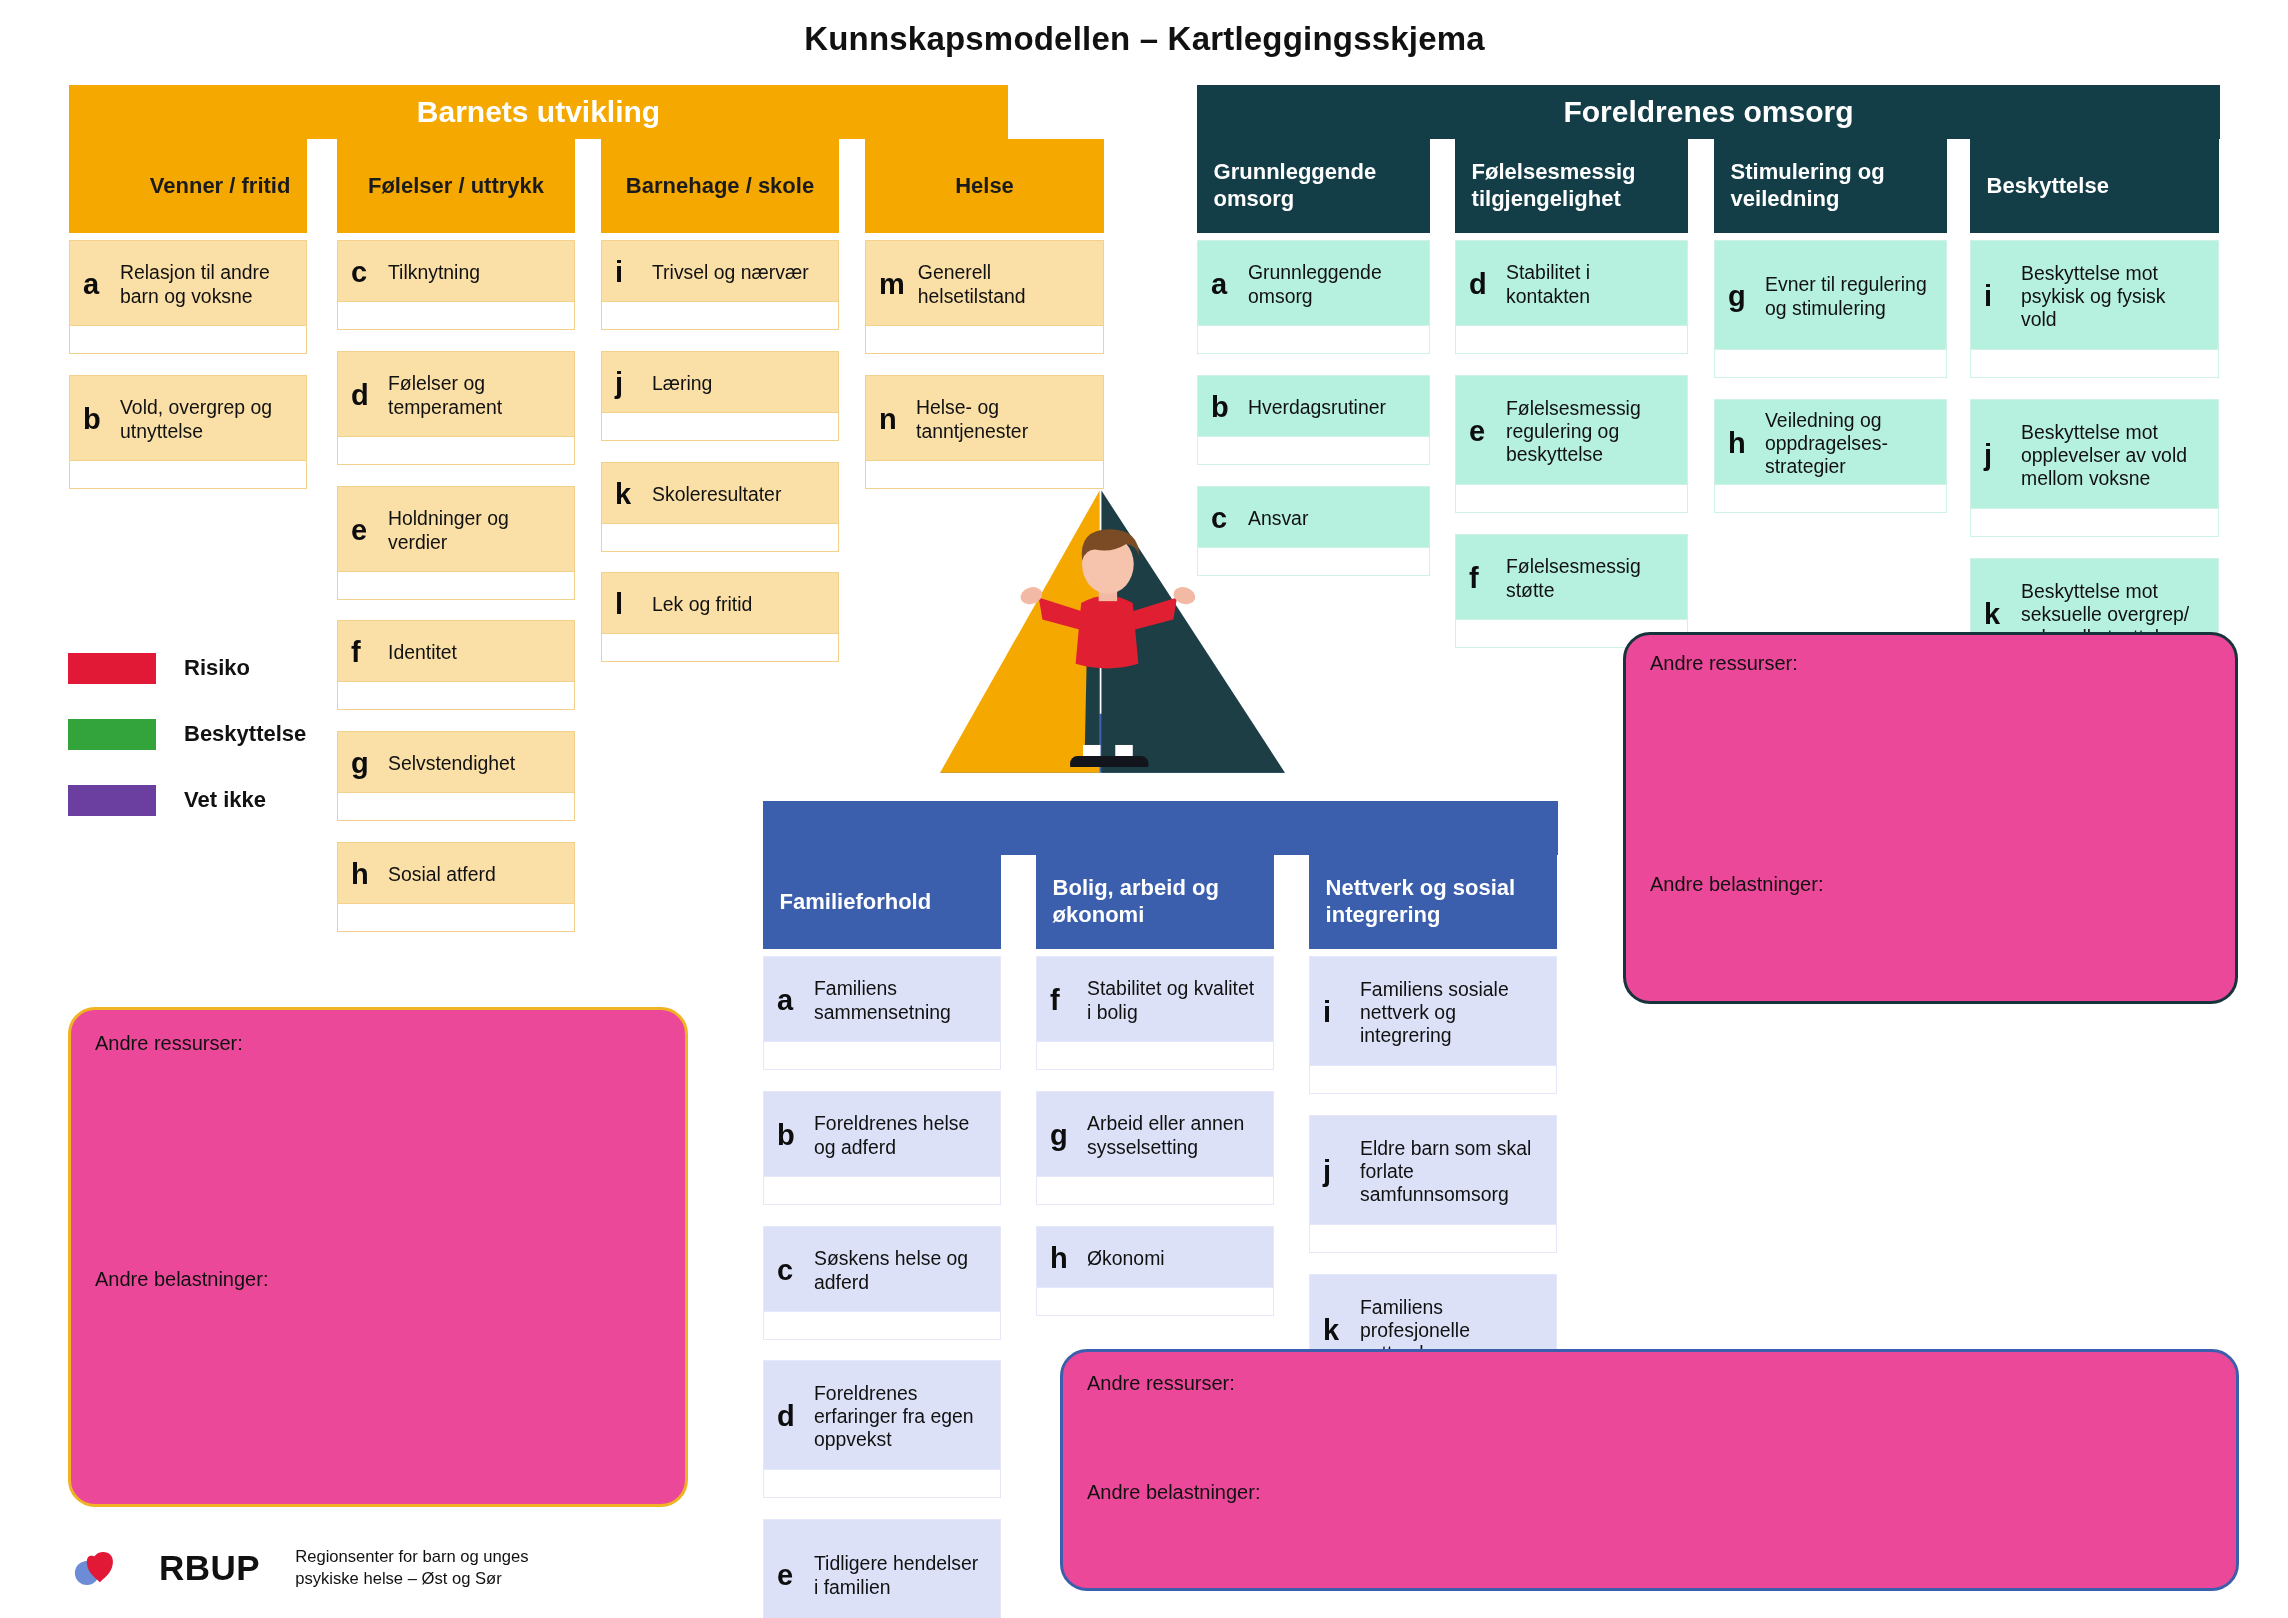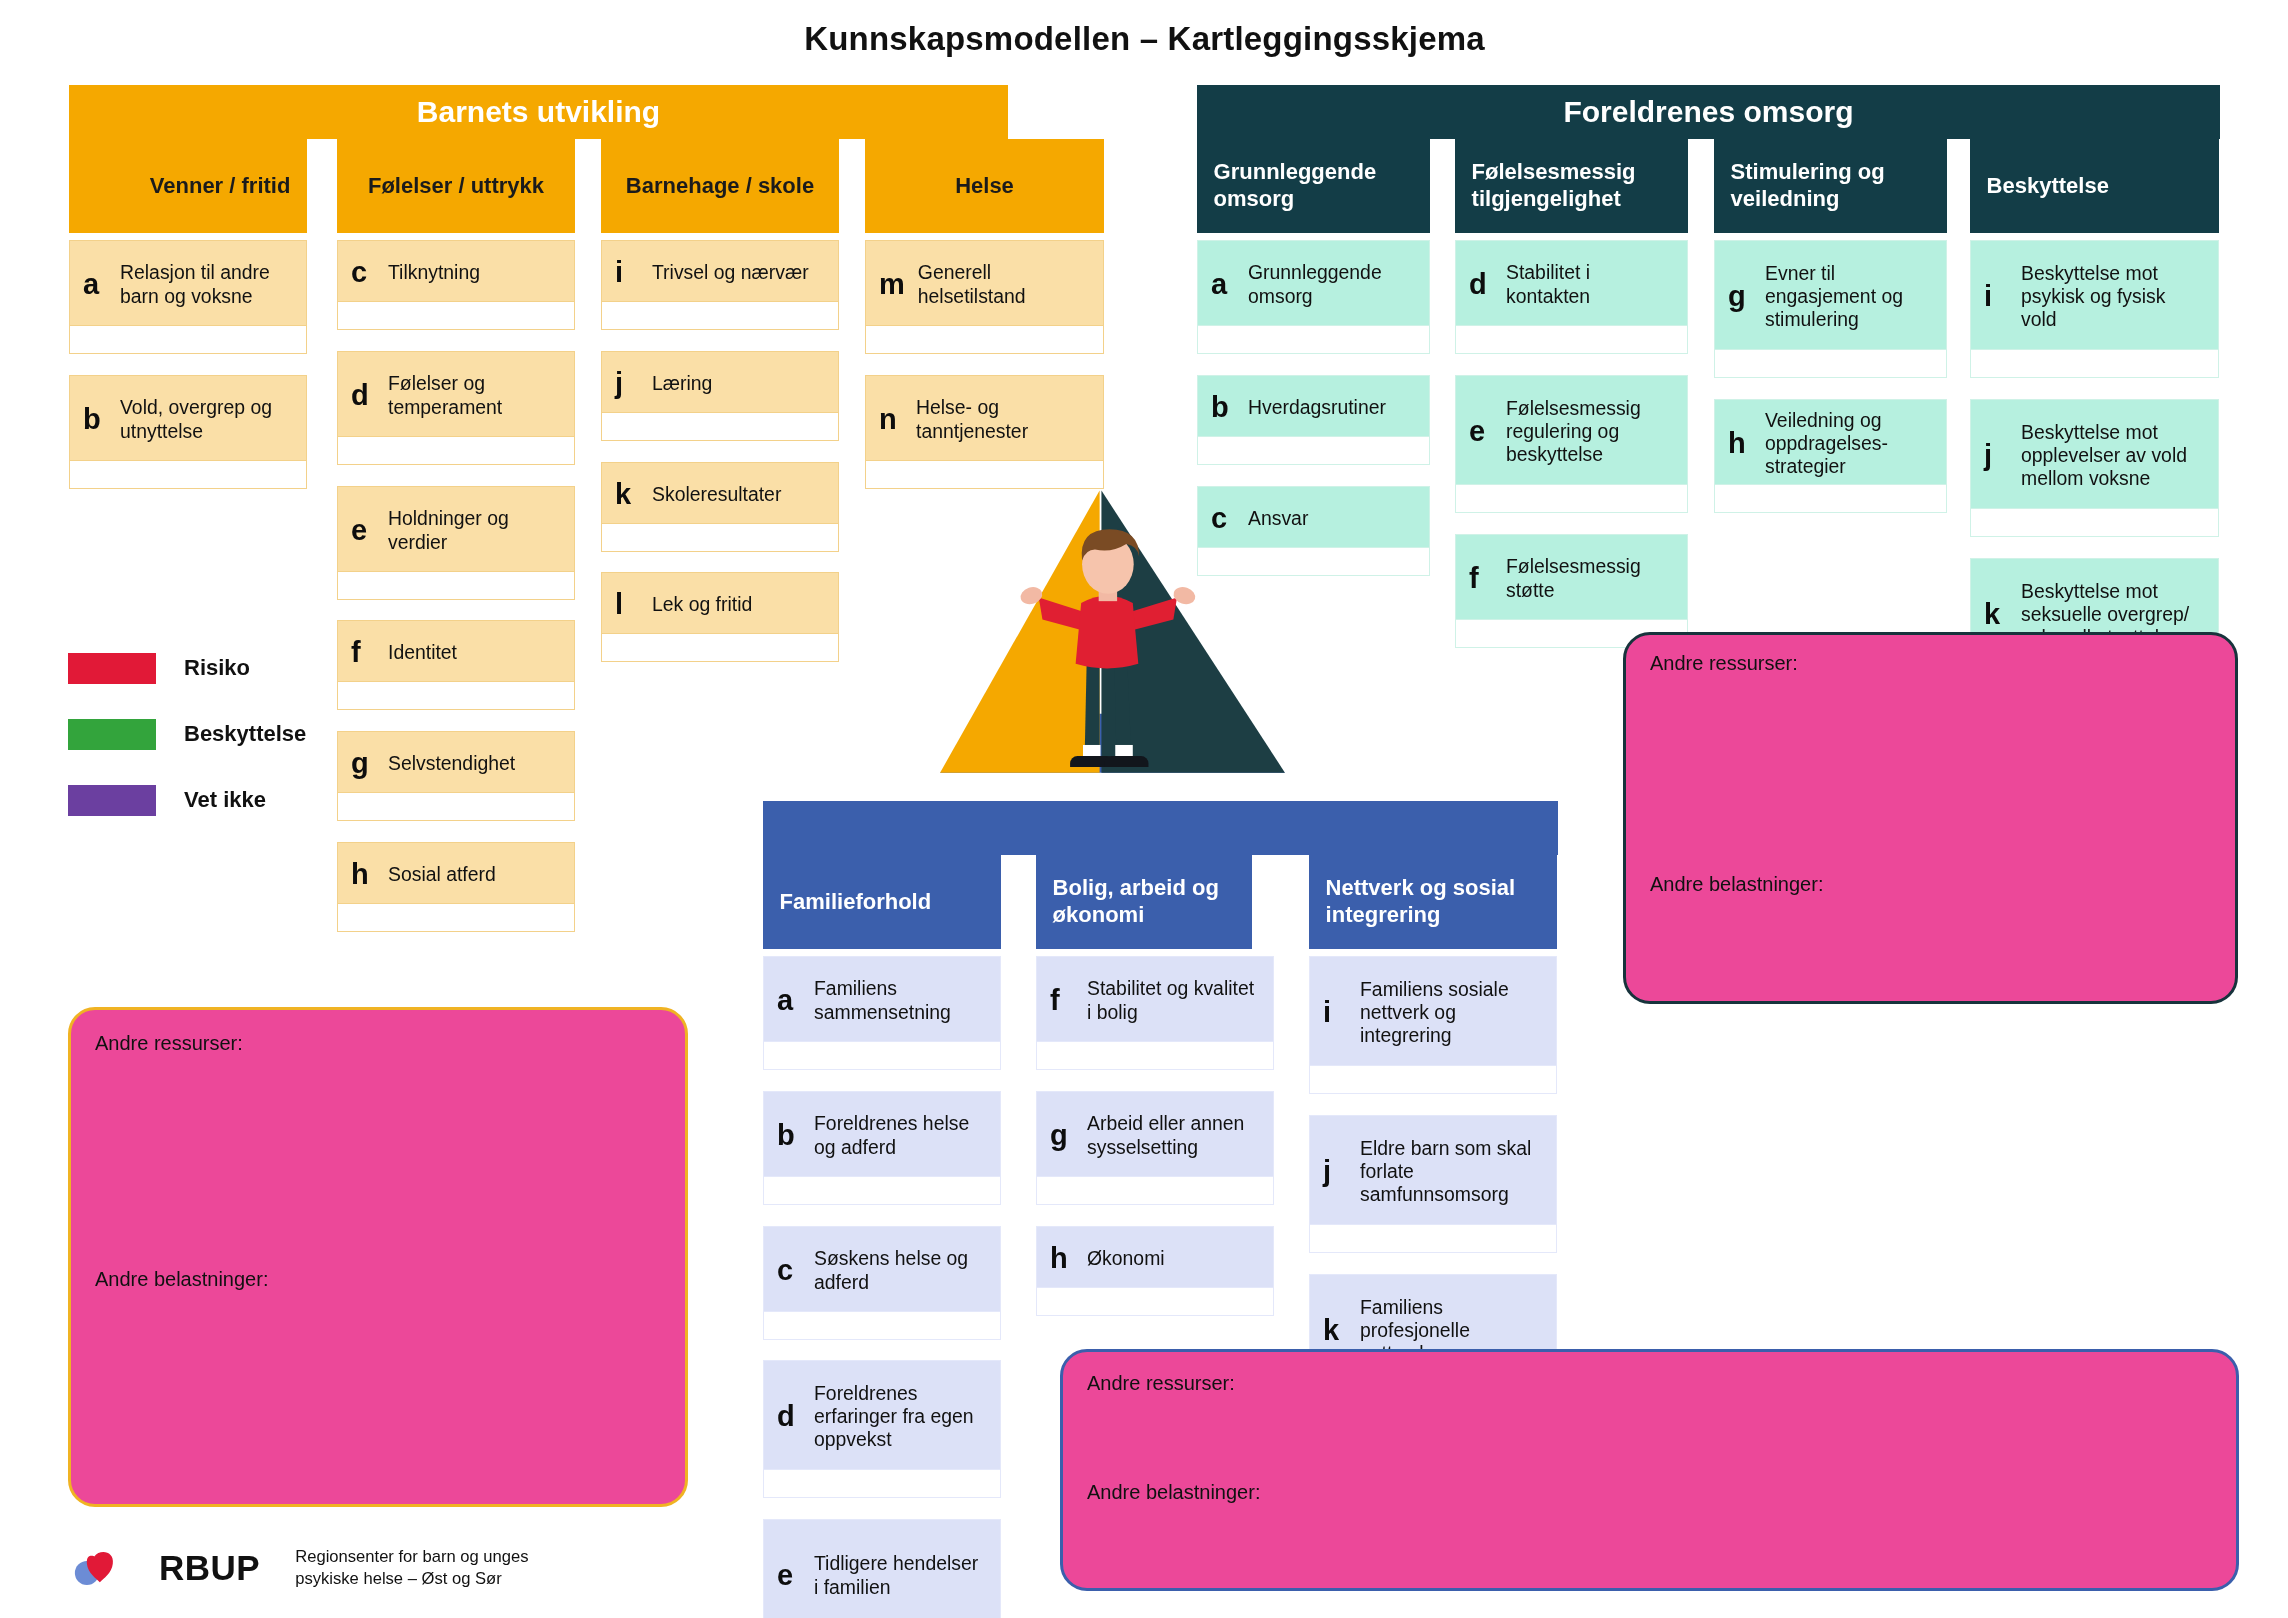"Evner til engasjement og stimulering" span.lbl { text: engasjement -> regulering }
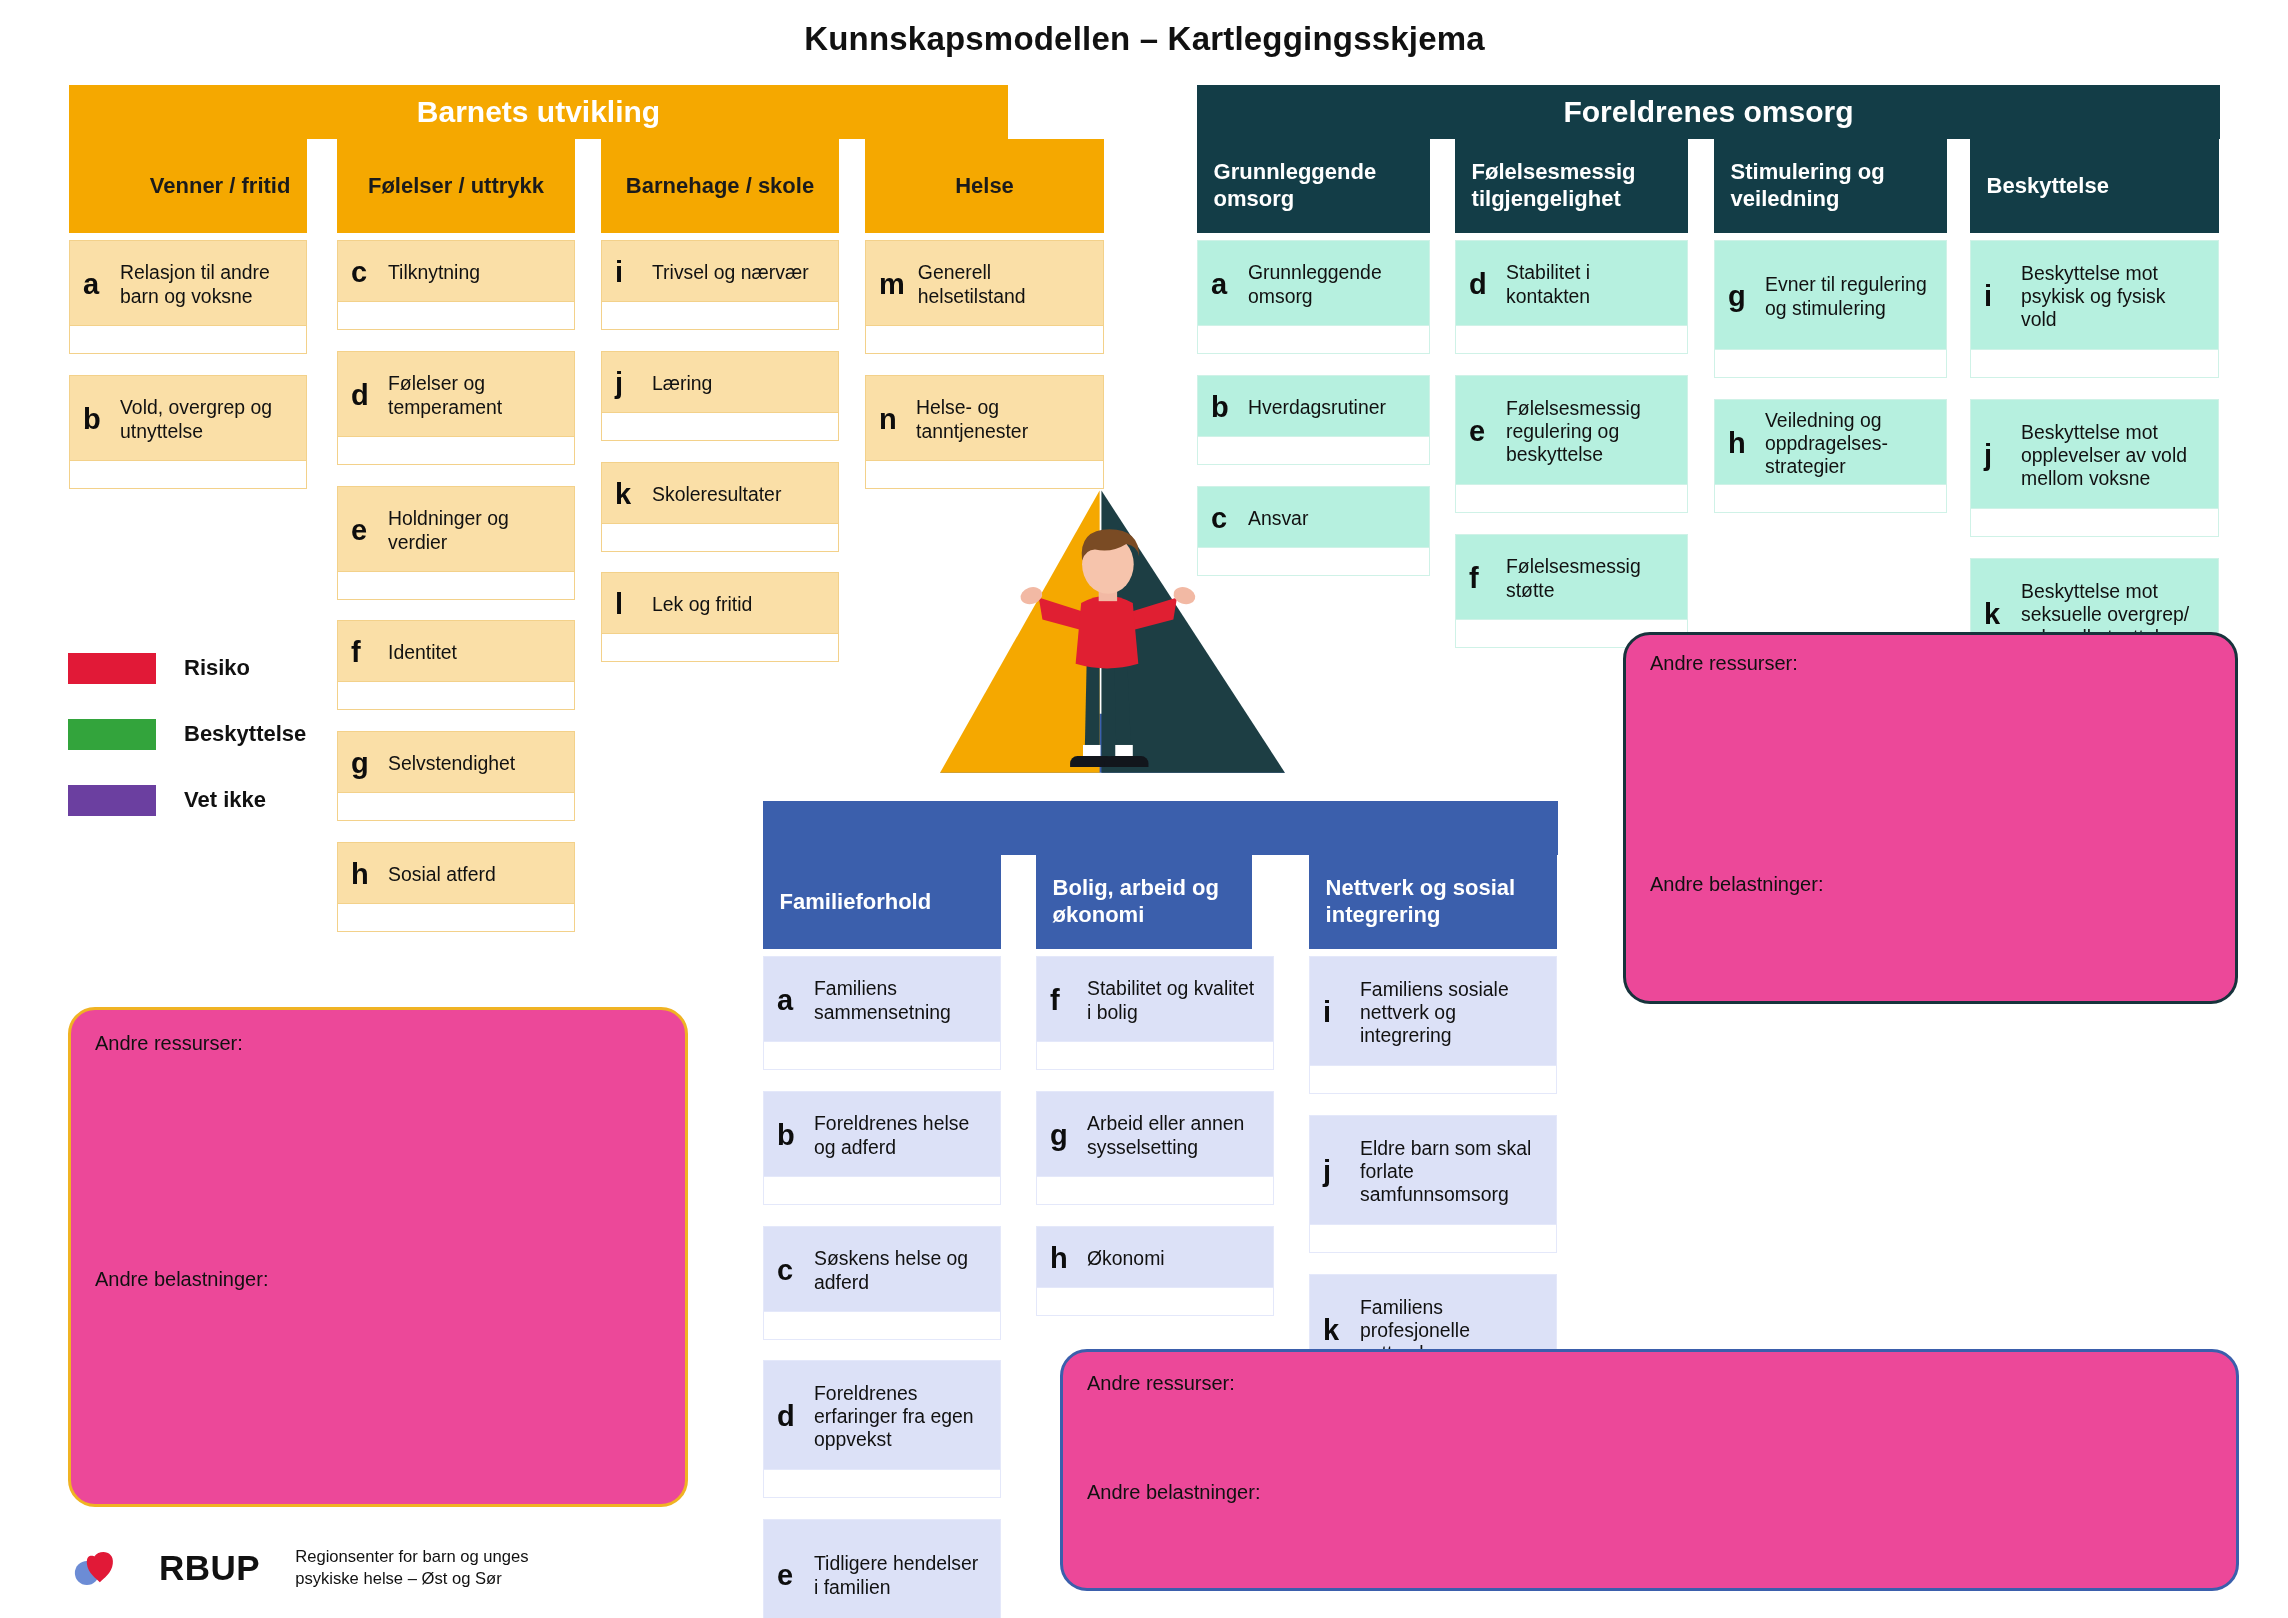"Bolig, arbeid og økonomi" div.colhead { width: 216px -> 238px }
